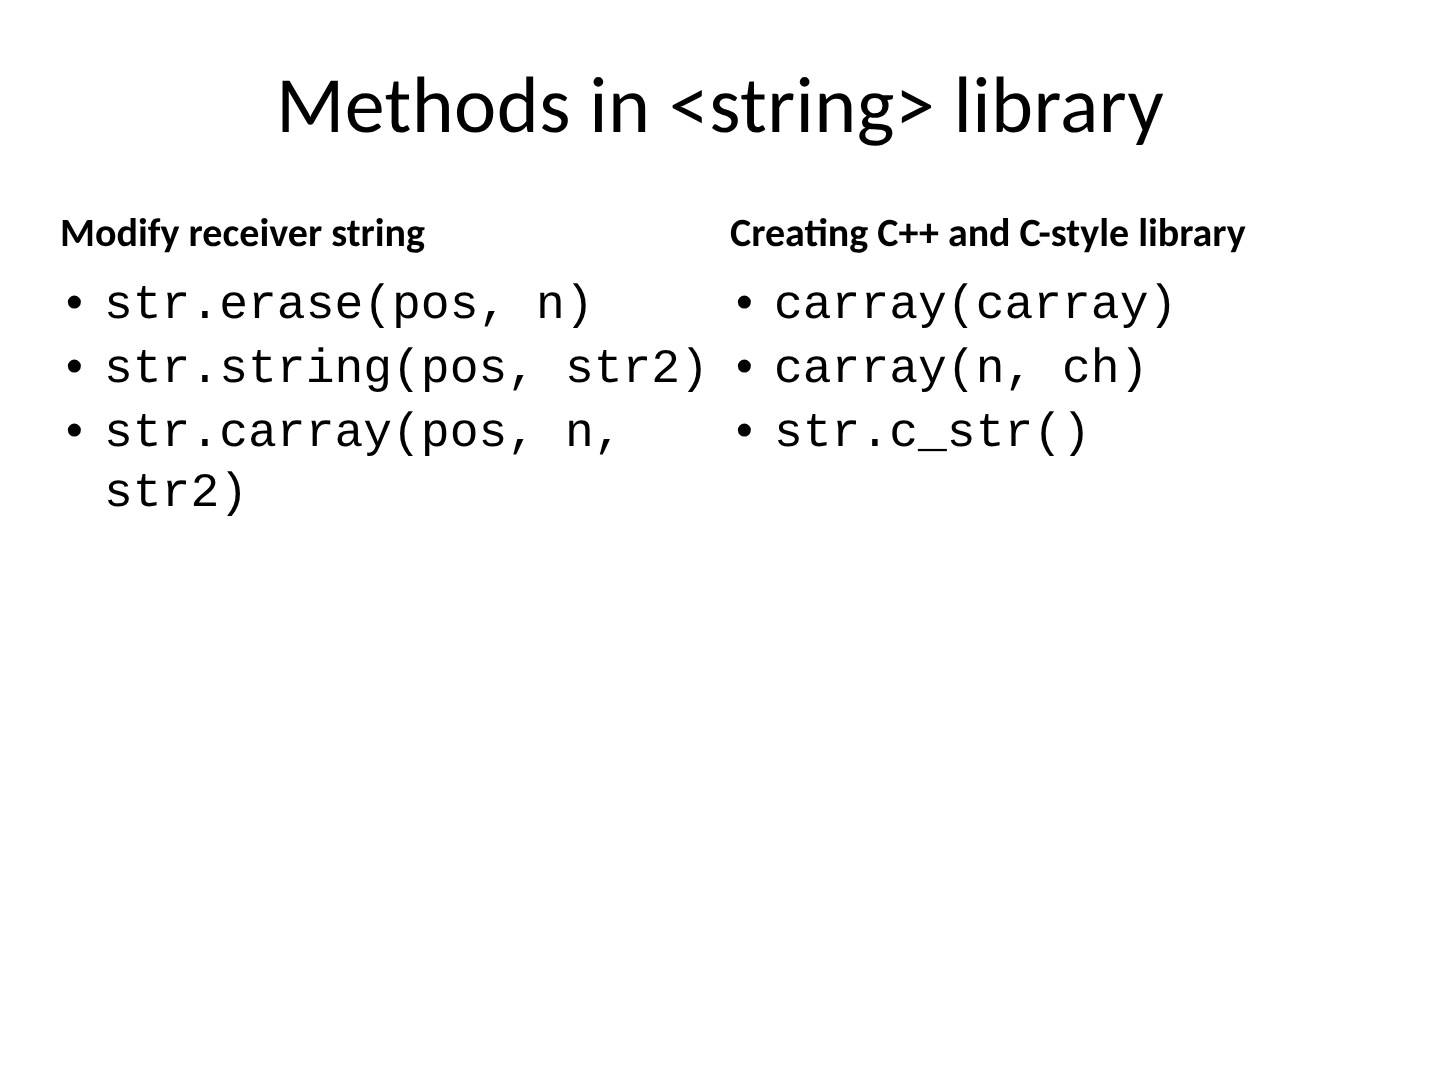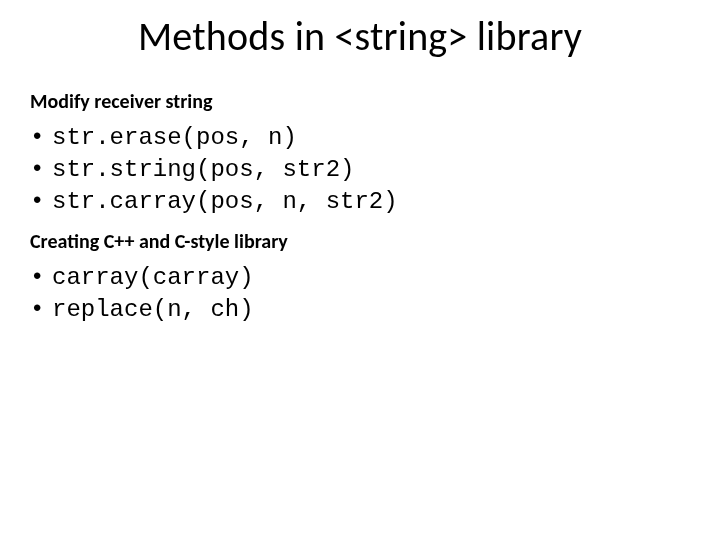"Methods in <string> library" .slide { padding: 2px 30px 0 30px -> 18px 30px 0 30px }
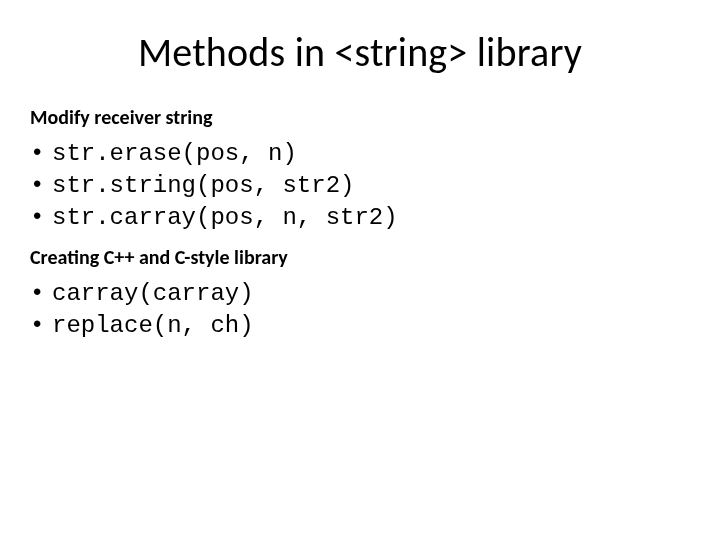"Modify receiver string" .cols { flex-direction: column -> none }
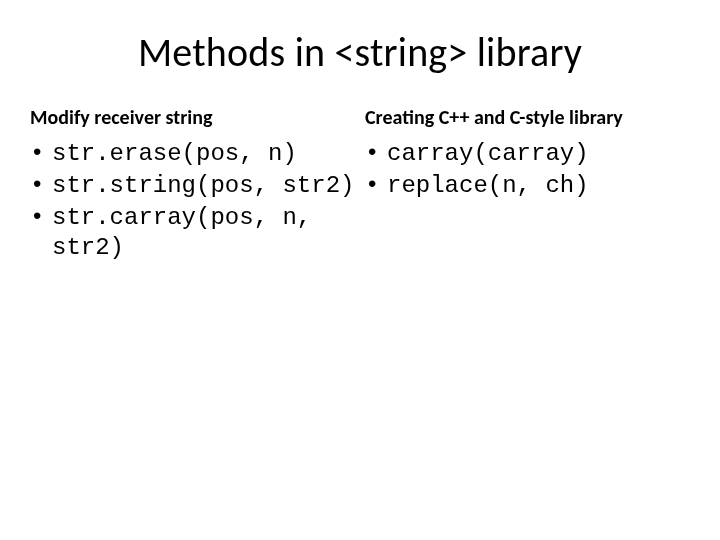"replace(n, ch)" li { text: replace -> carray }
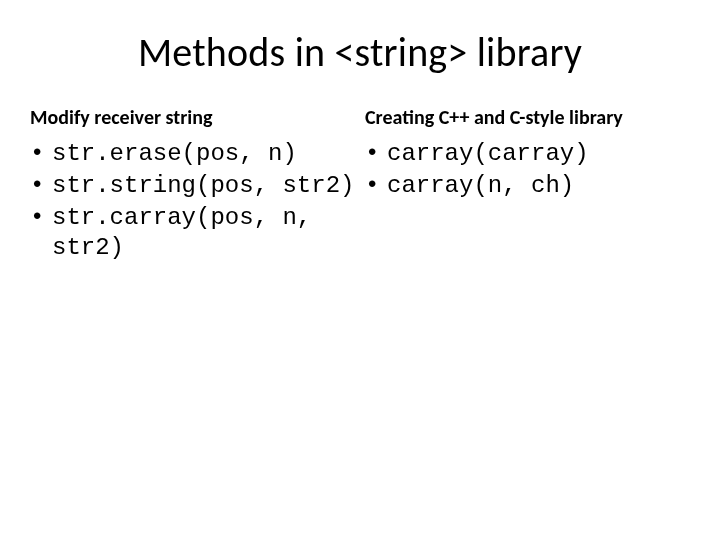"str.c_str()" li { html: none -> <li>str.c_str()</li> }
